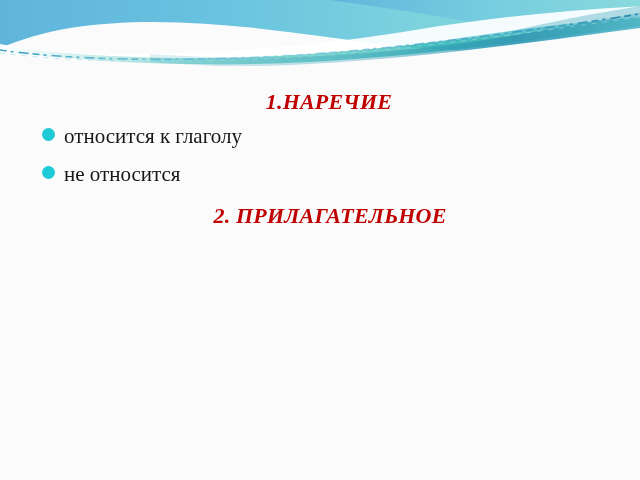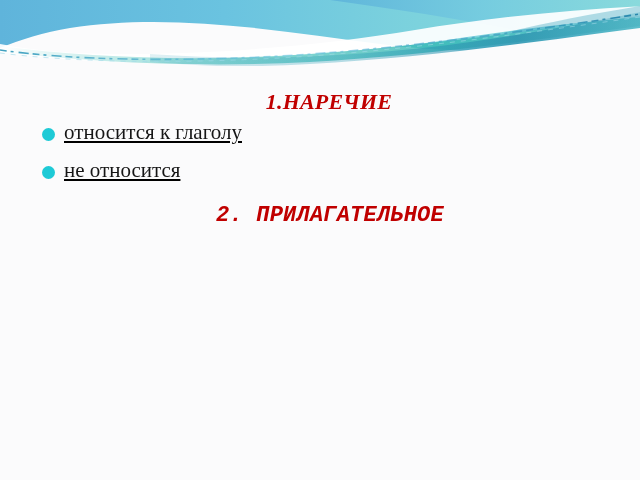"относится к глаголу" .bullet-row { align-items: none -> center; text-decoration: underline -> none }
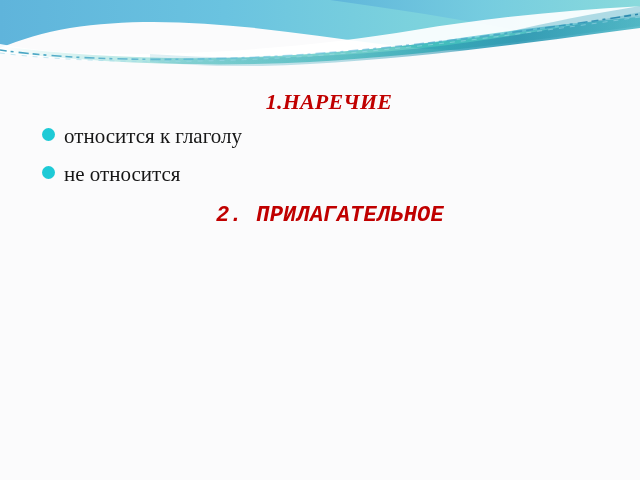"2. ПРИЛАГАТЕЛЬНОЕ" .heading.h2 { font-family: Liberation Mono, monospace -> none }
